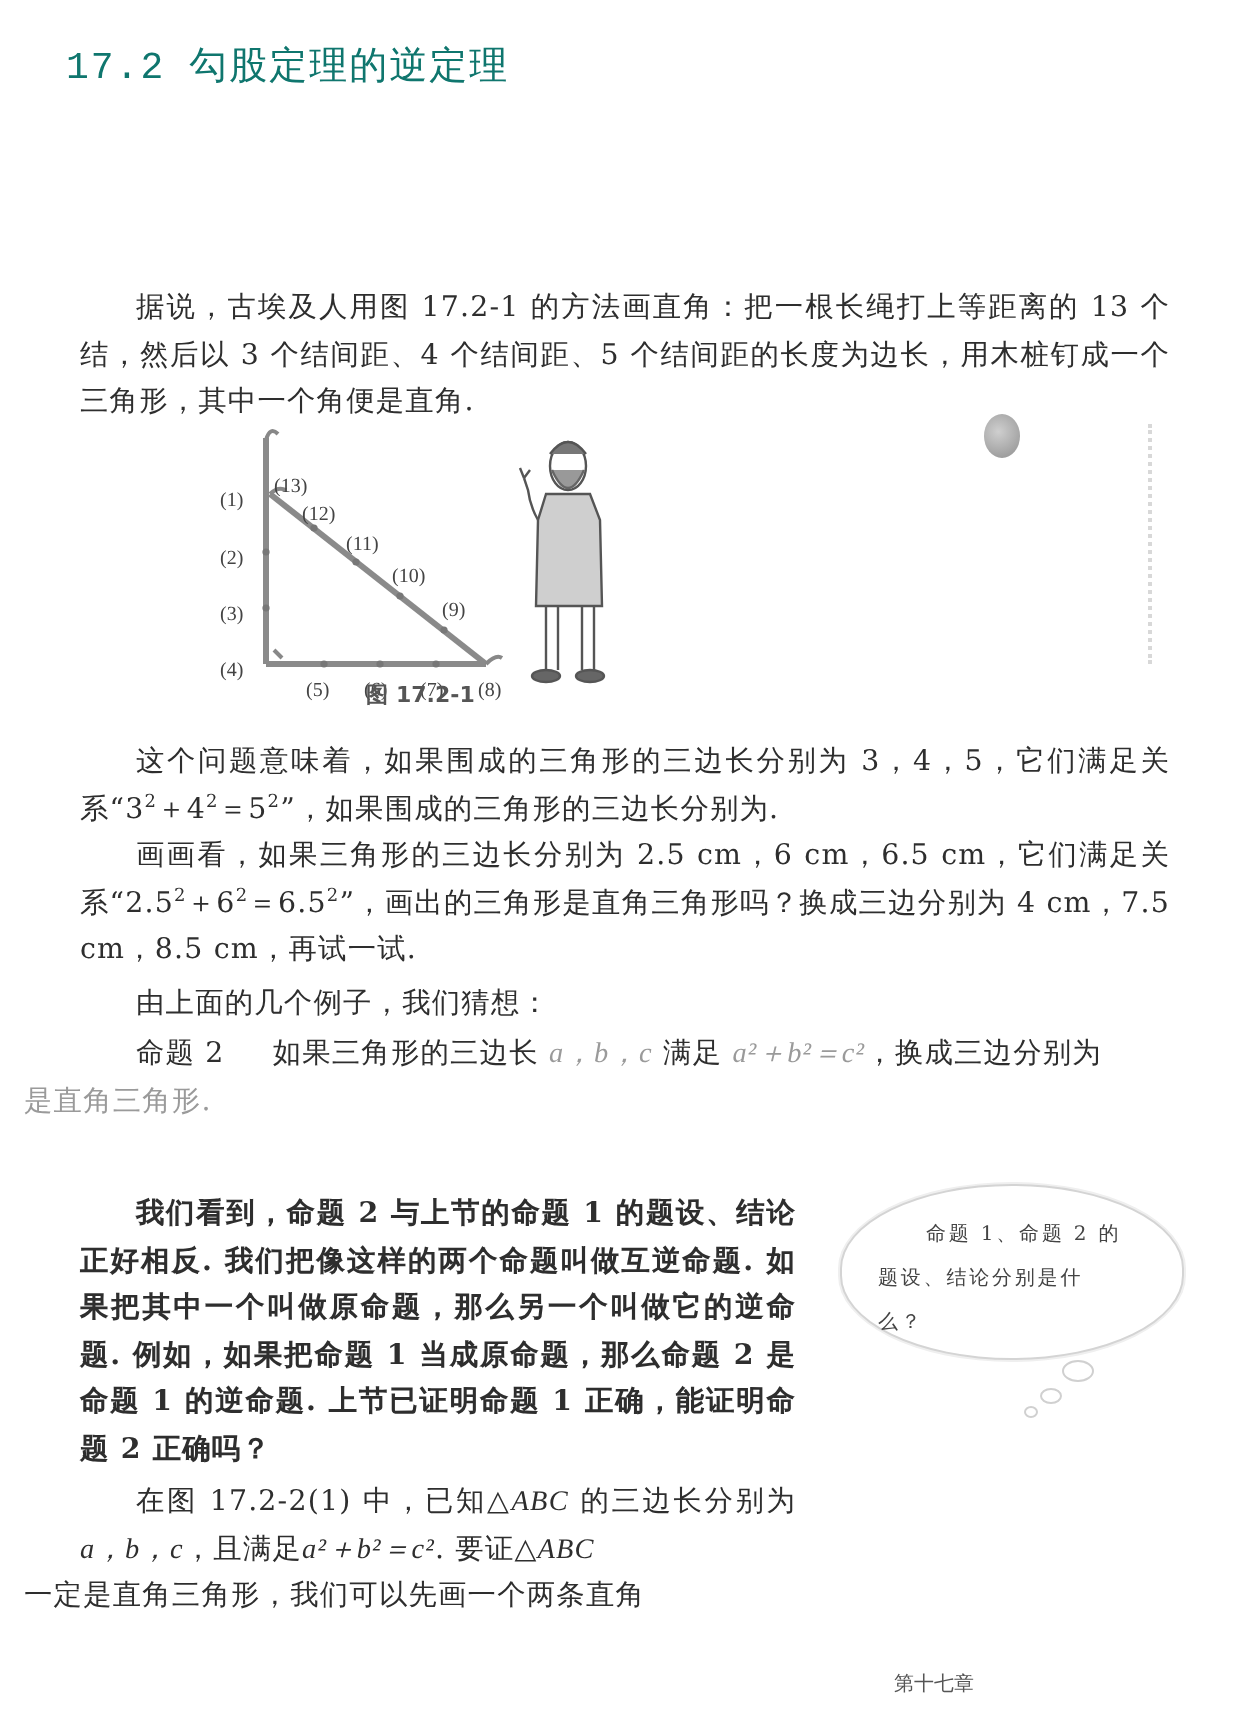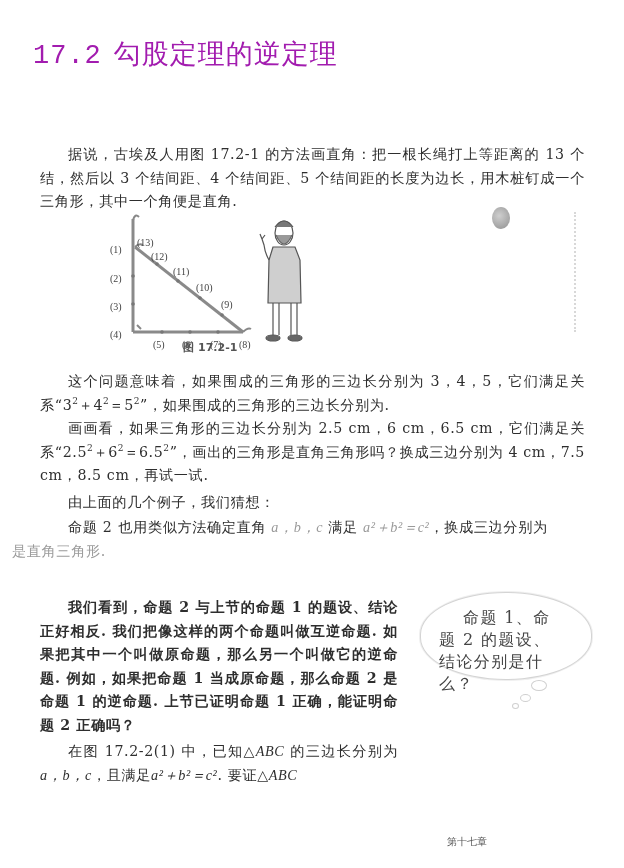"17.2 勾股定理的逆定理" .title { color: #a21caf -> #0f766e; font-size: 27px -> 19px; top: 18px -> 7px }
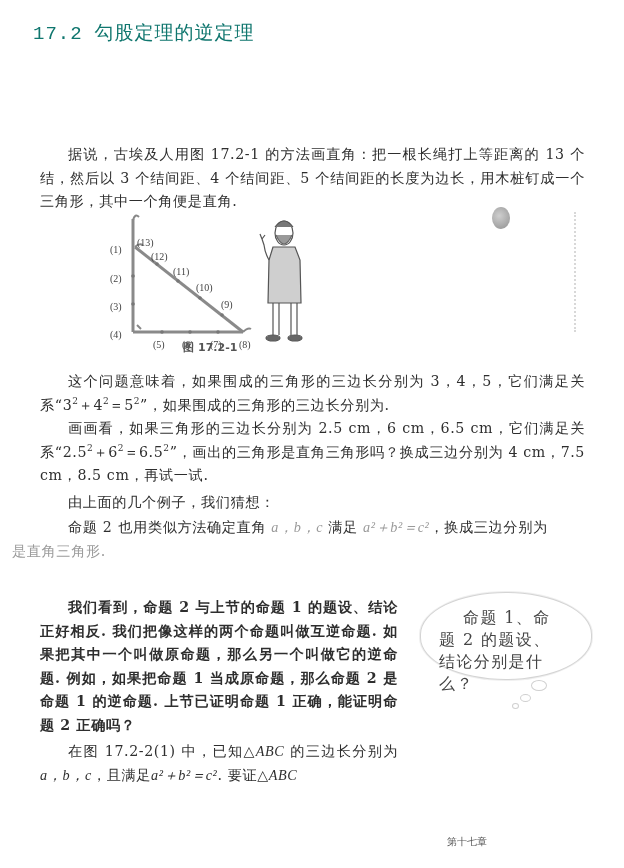"命题 2" .p5 .label { margin-right: 6px -> 24px }
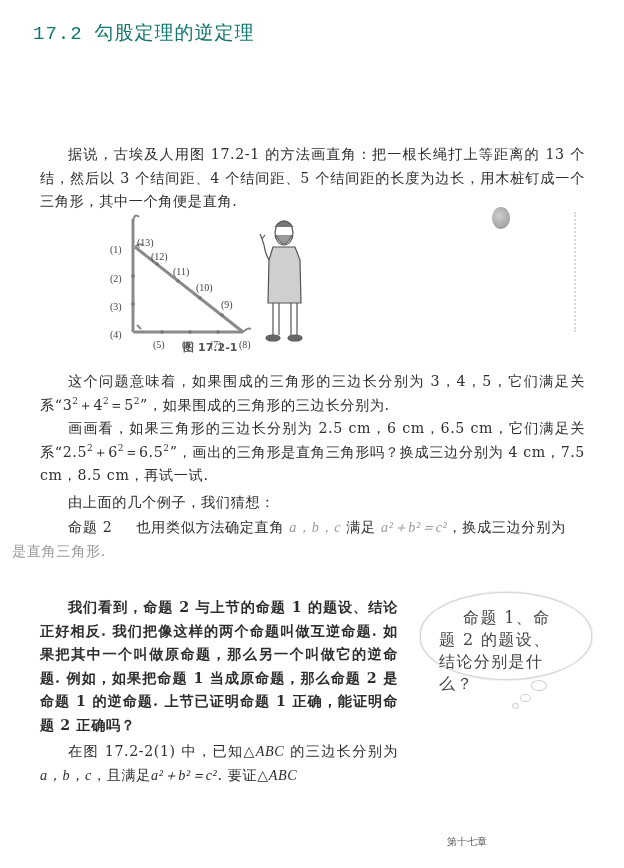"也用类似方法确定直角" span { text: 也用类似方法确定直角 -> 如果三角形的三边长 }
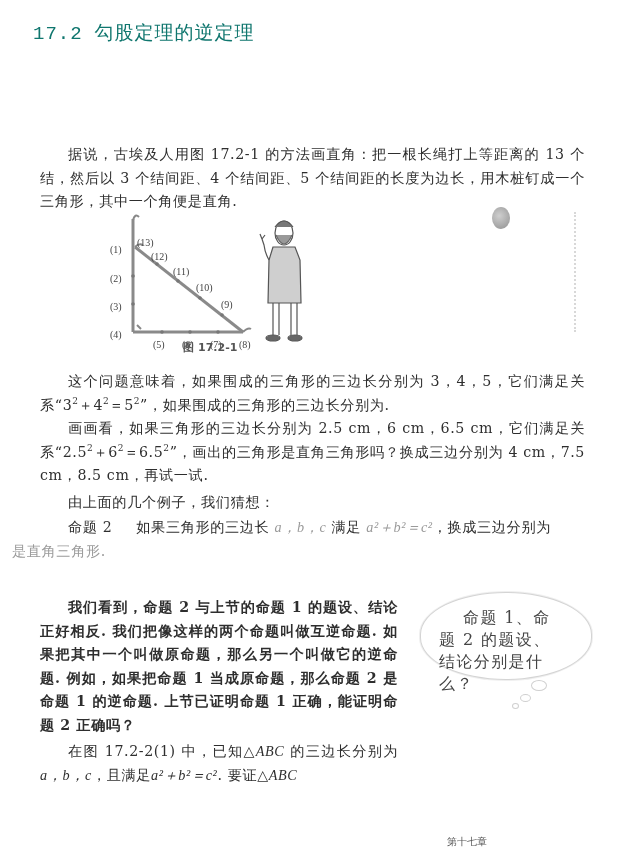"命题 1、命题 2 的题设、结论分别是什么？" .bubble .text { font-size: 16px -> 10px }
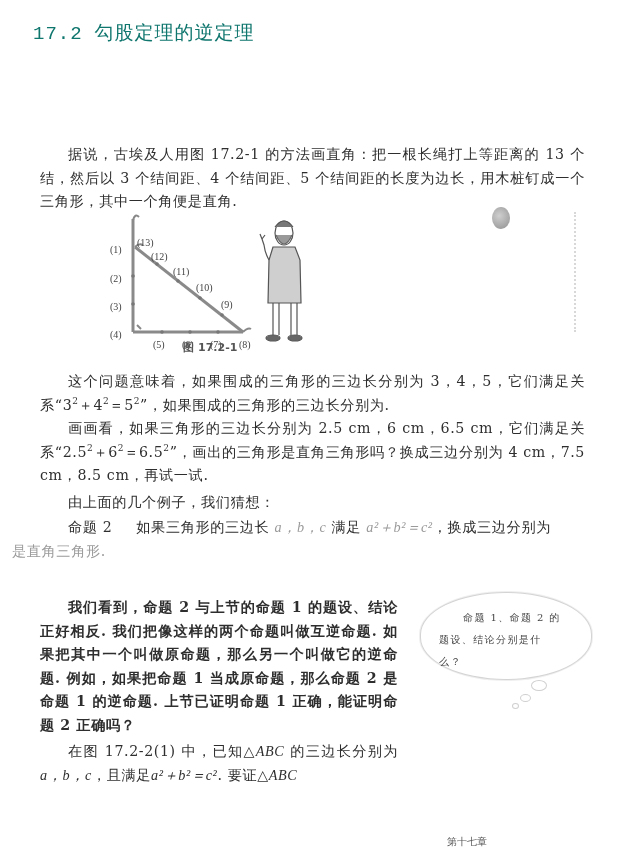"一定是直角三角形，我们可以先画一个两条直角" span { html: none -> <span>一定是直角三角形，我们可以先画一个两条直角</span> }
